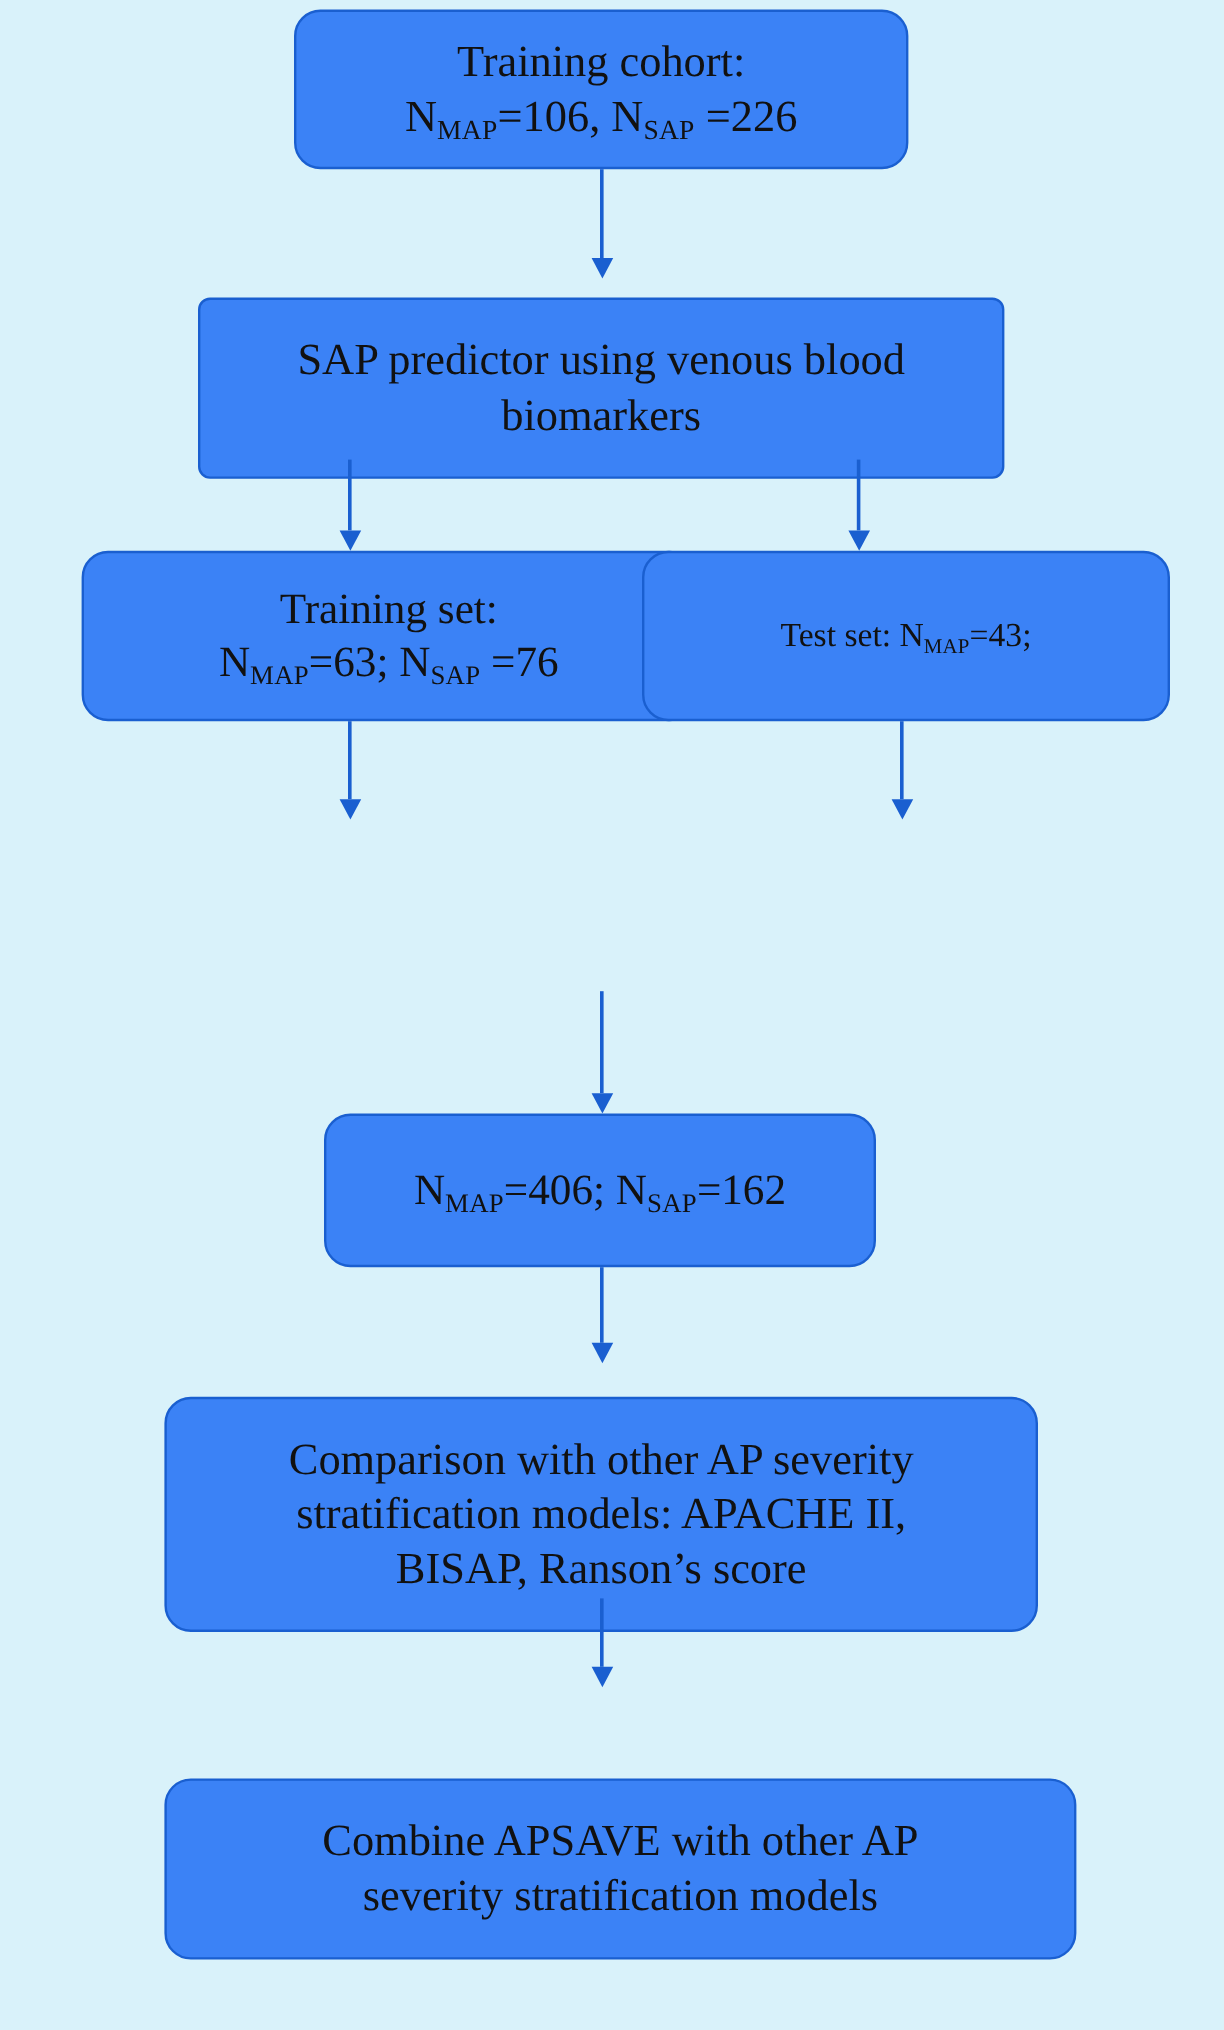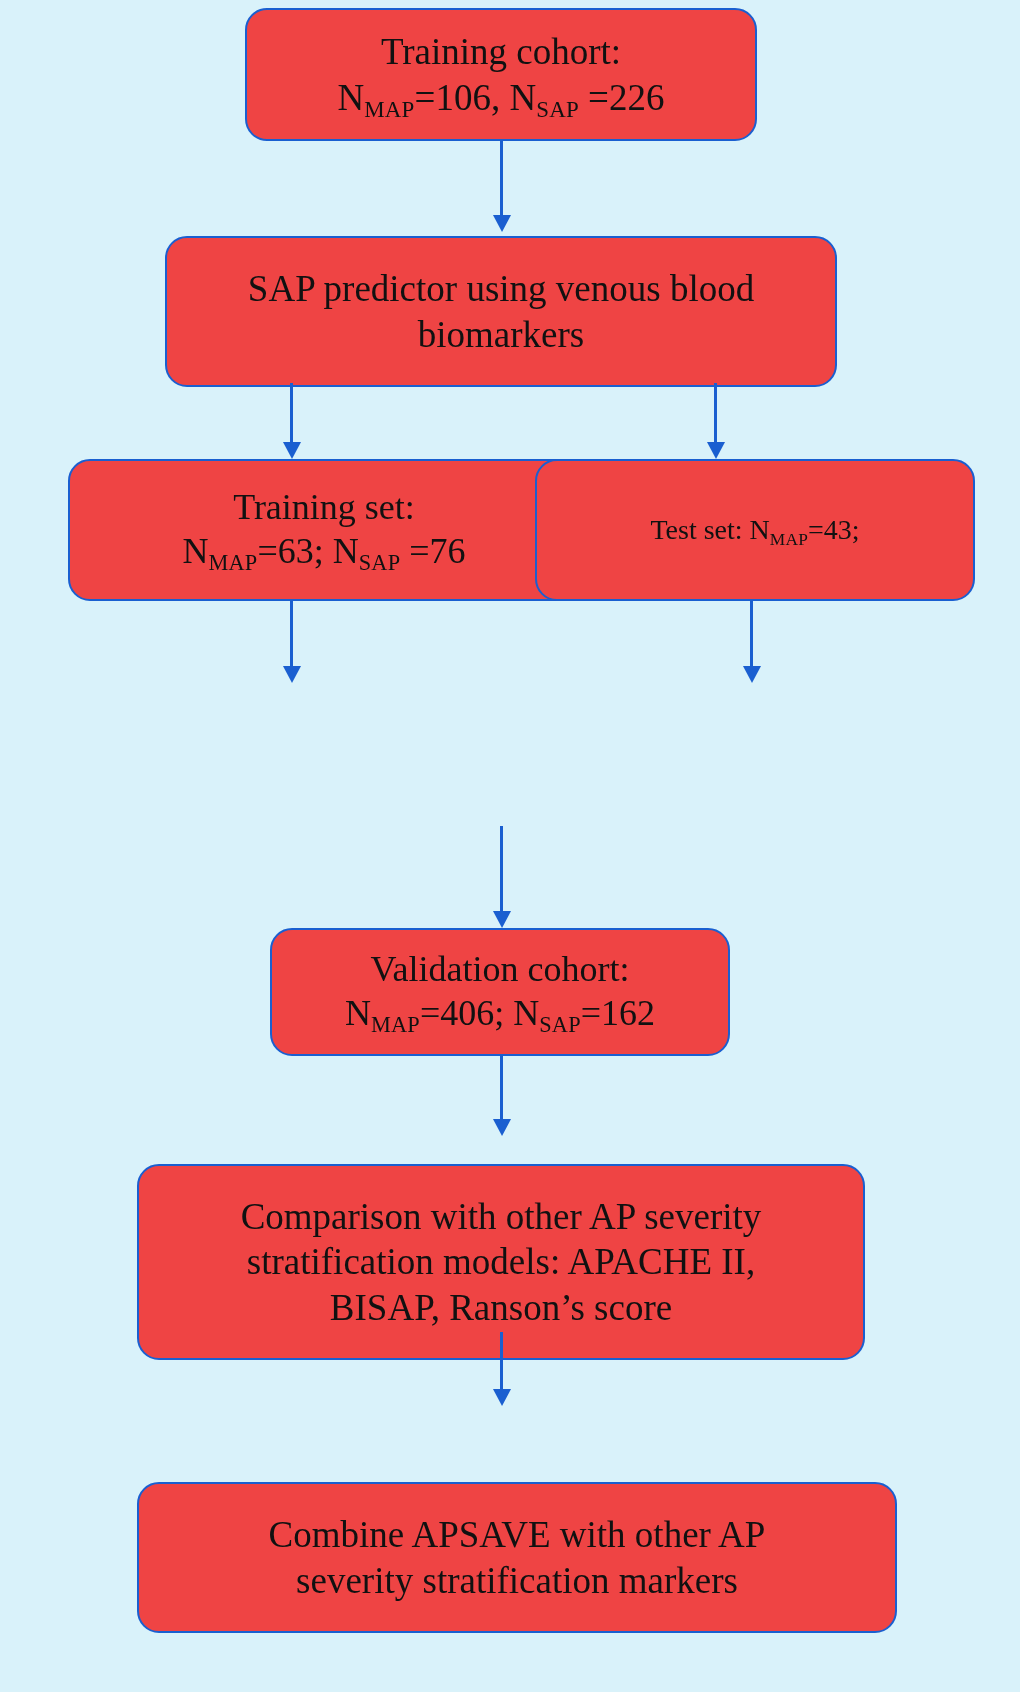"Training cohort:" .node { background: #ef4444 -> #3b82f6 }
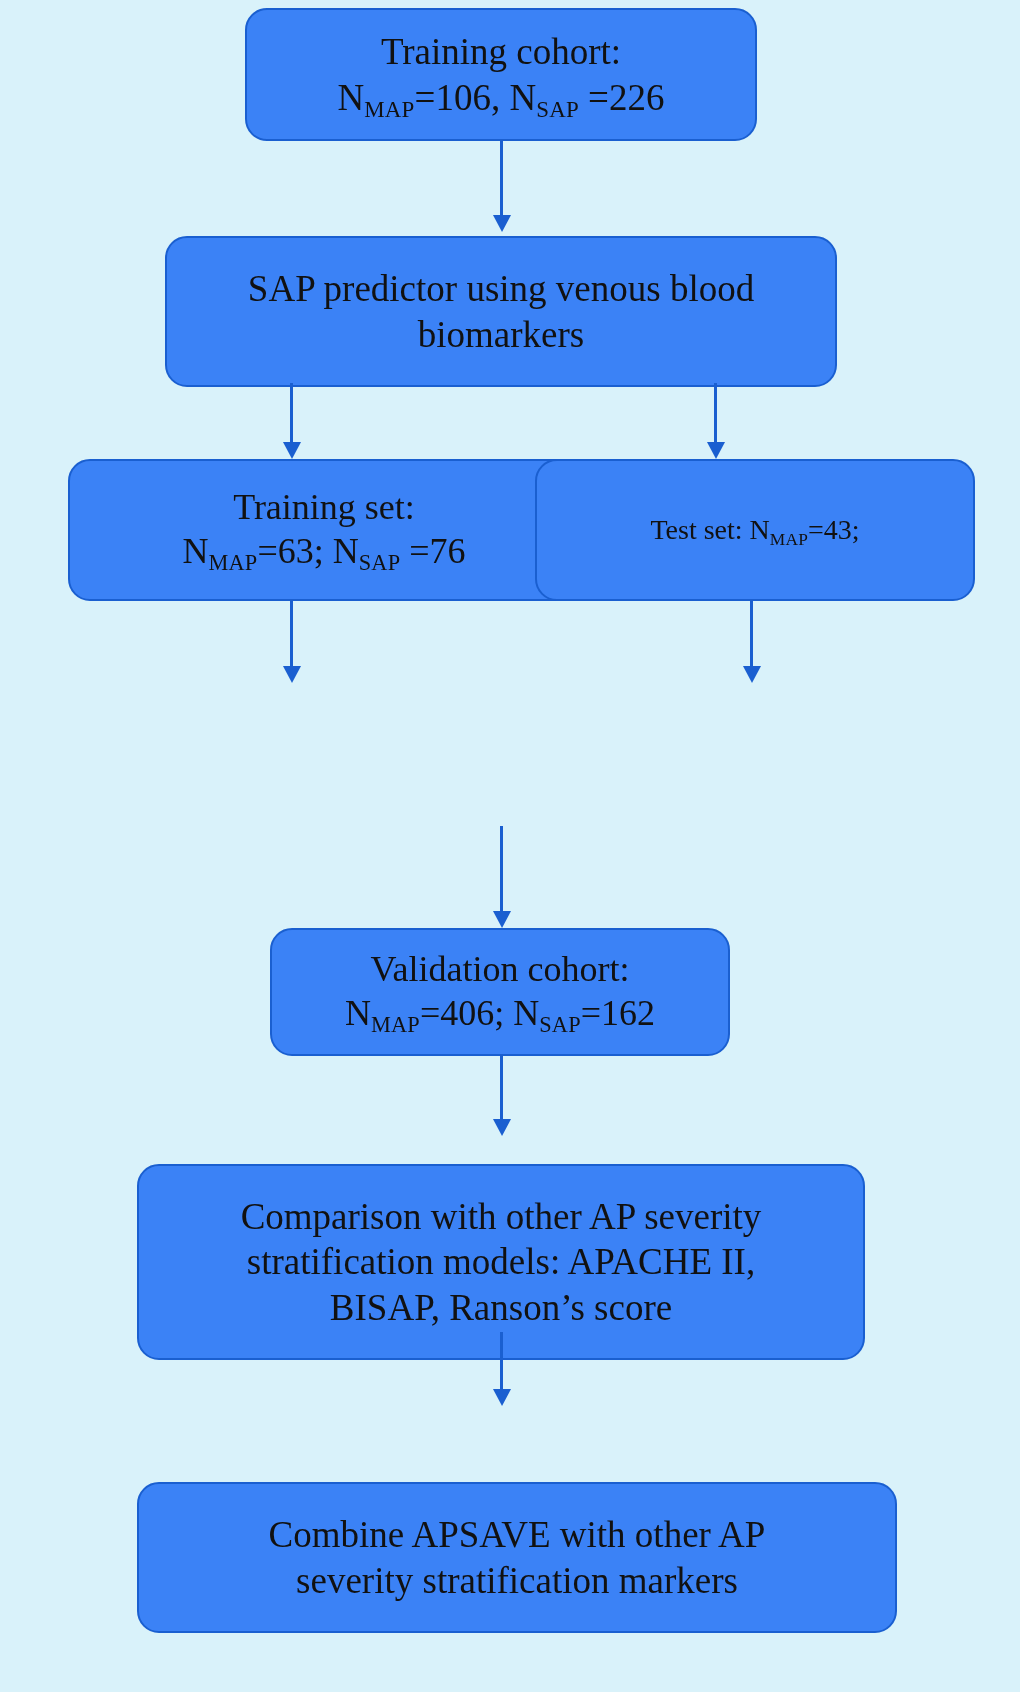"SAP predictor using venous blood" #node-sap-predictor { border-radius: none -> 10px; top: 236px -> 248px }
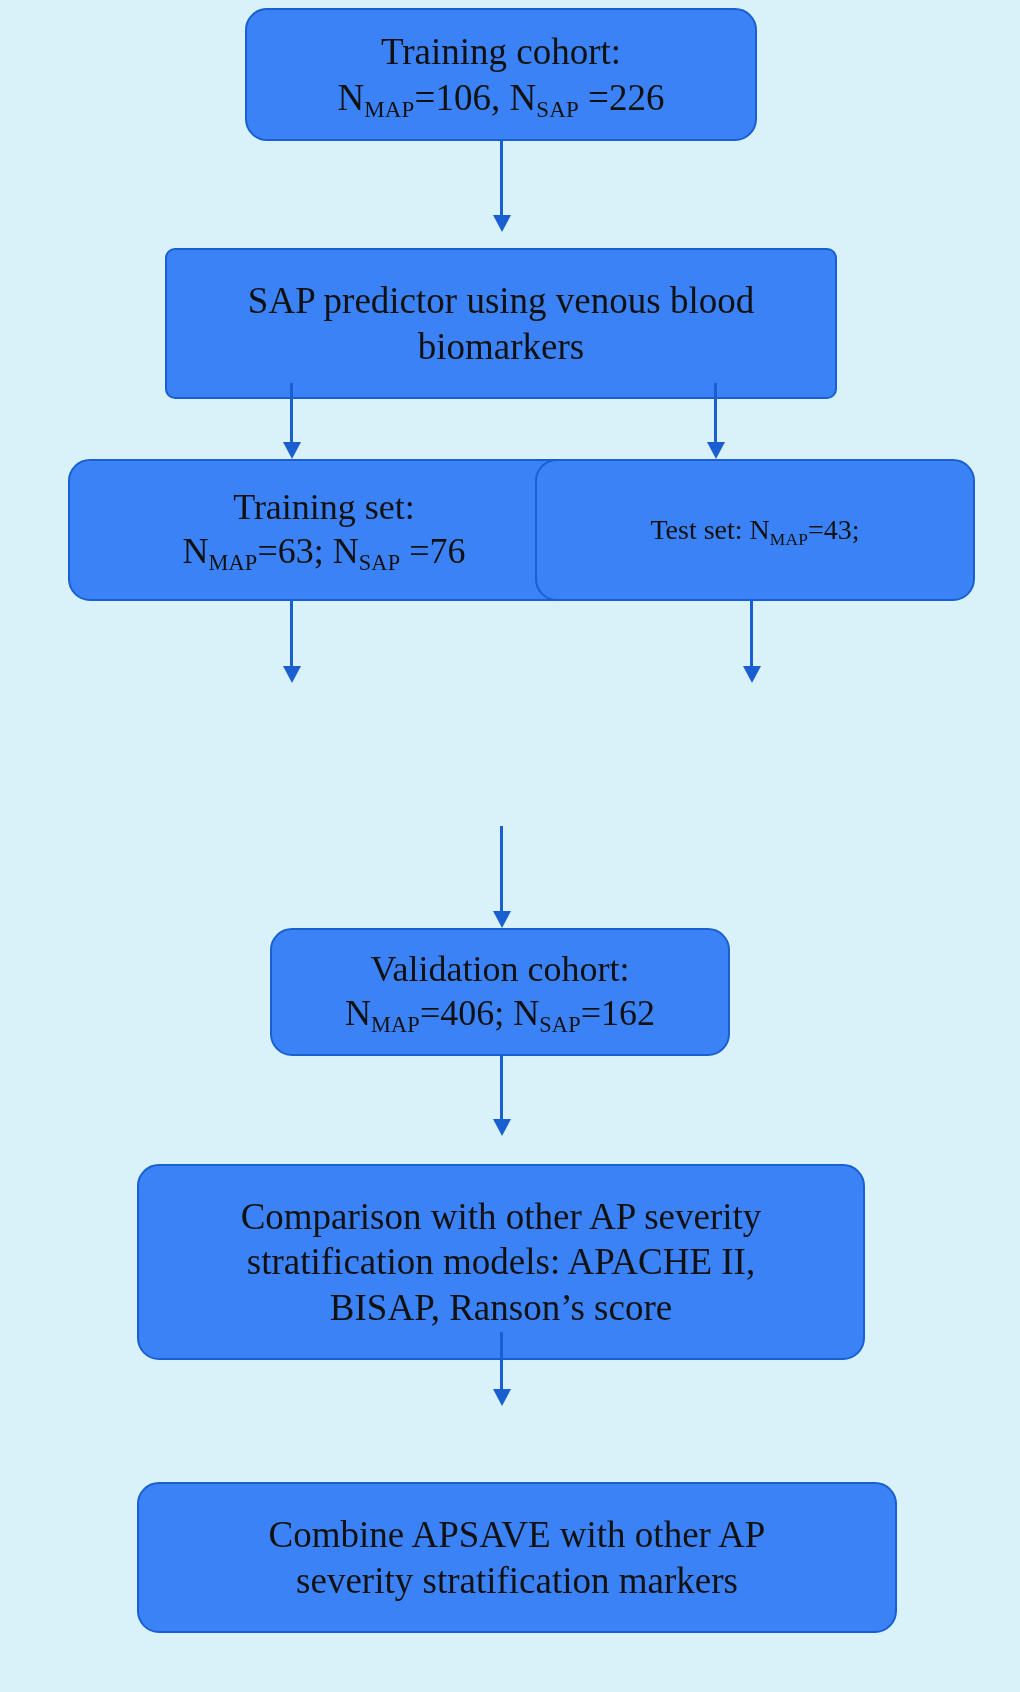"Validation cohort:" span.line { html: <span>Validation cohort:</span> -> none }
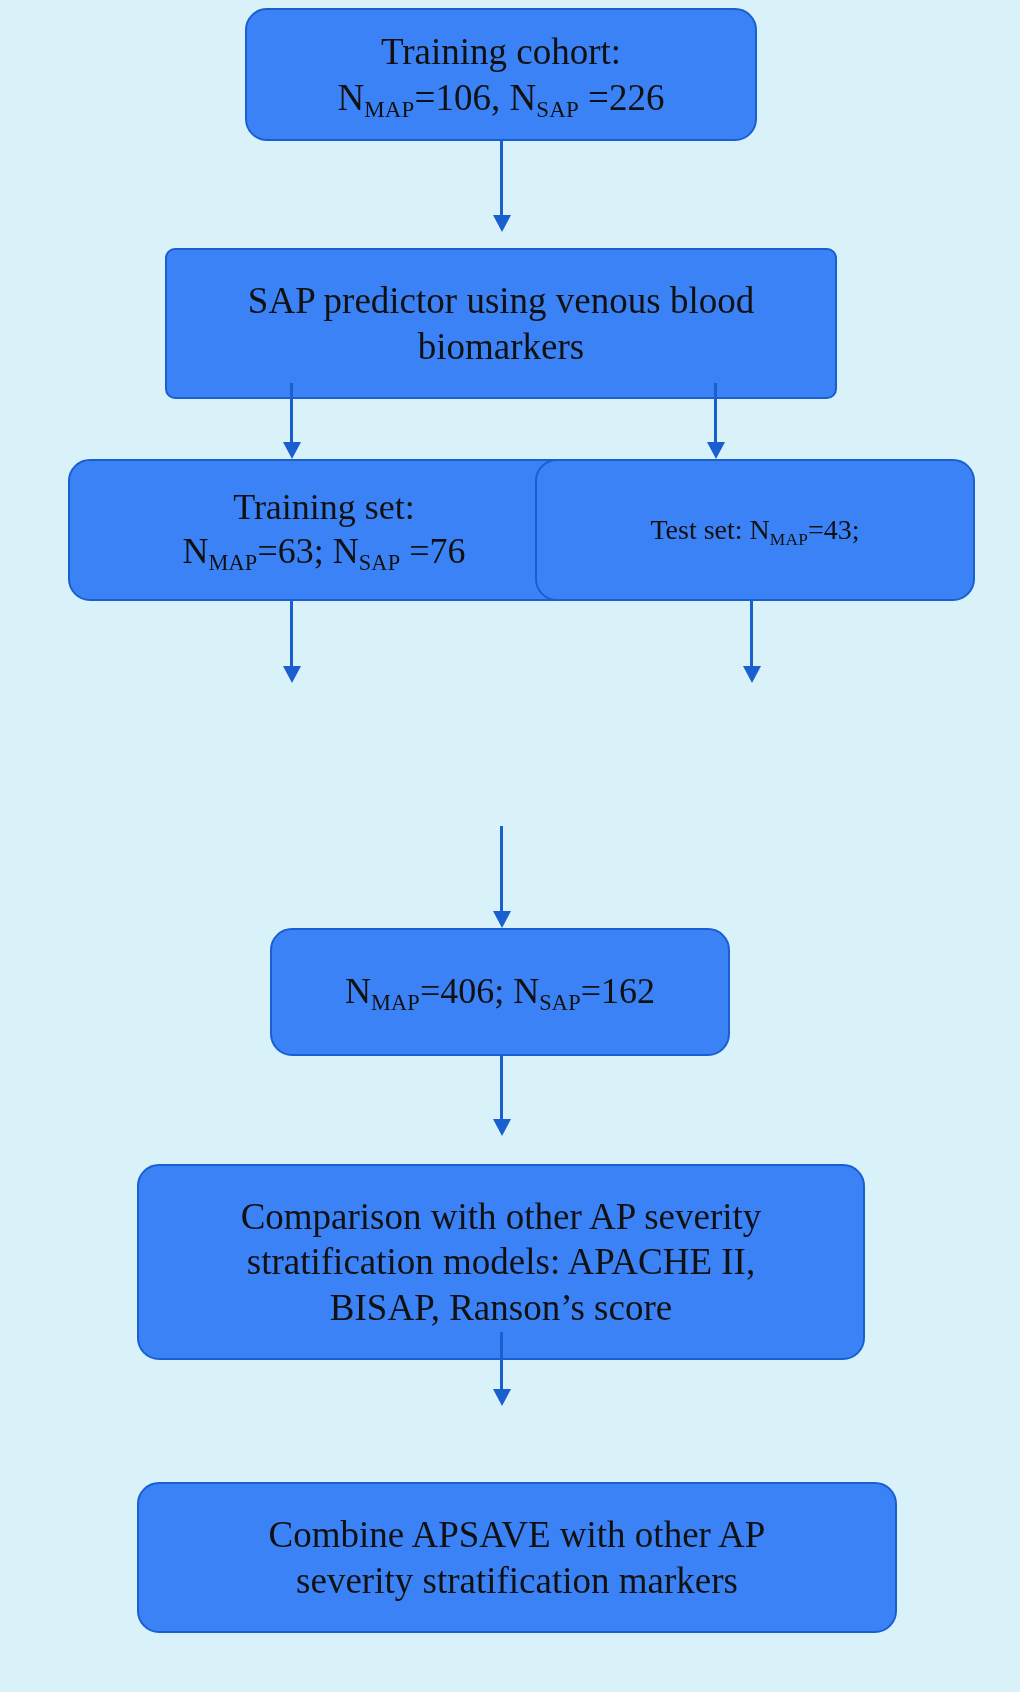"severity stratification markers" span.line { text: markers -> models }
